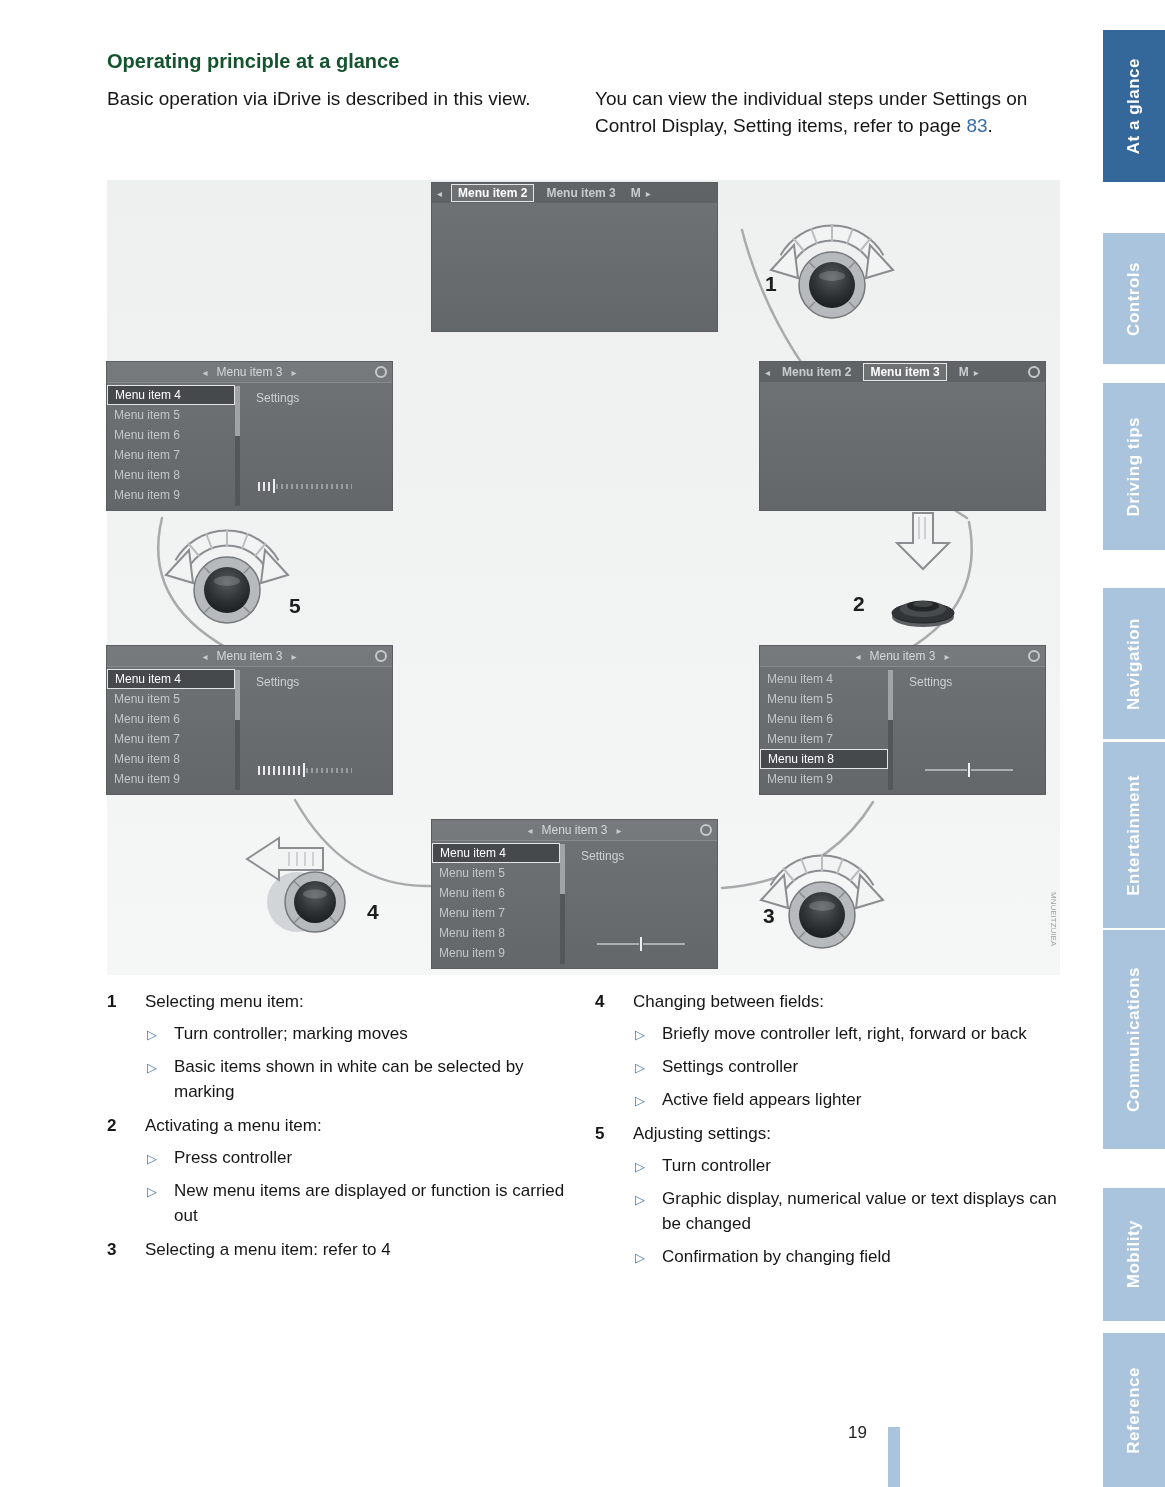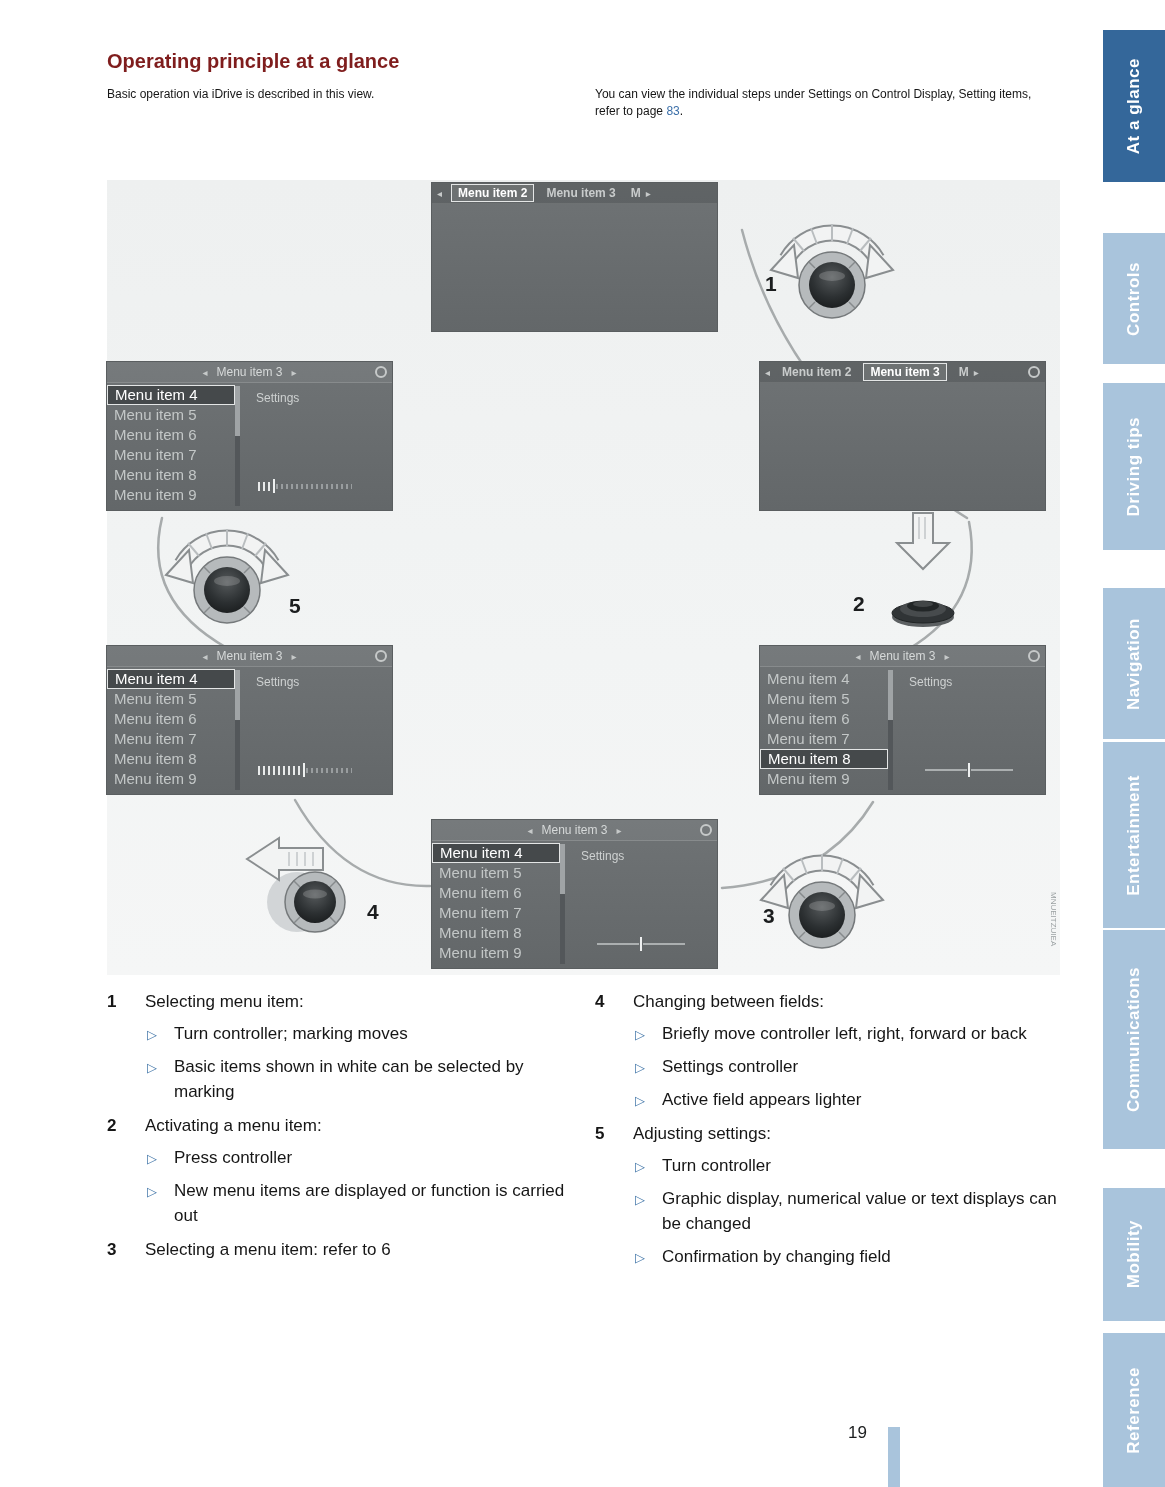"Operating principle at a glance" .heading { color: #7f1d1d -> #14532d }
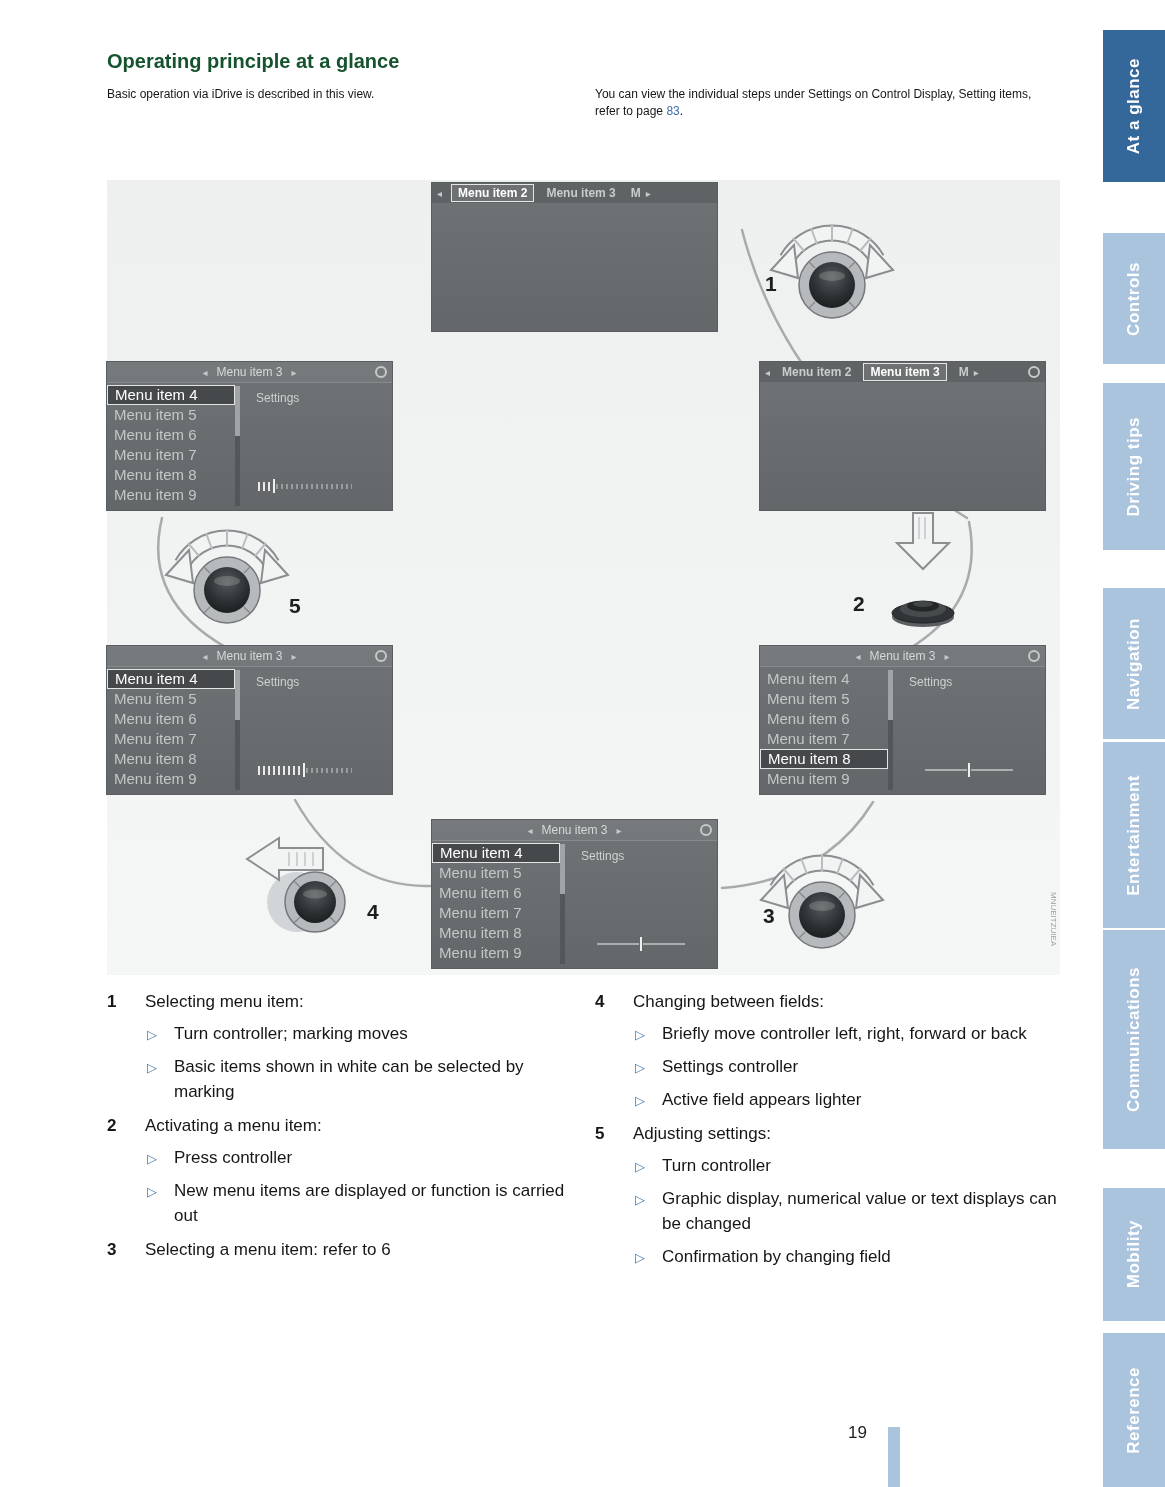"Basic operation via iDrive is" .intro { font-size: 12px -> 19px }
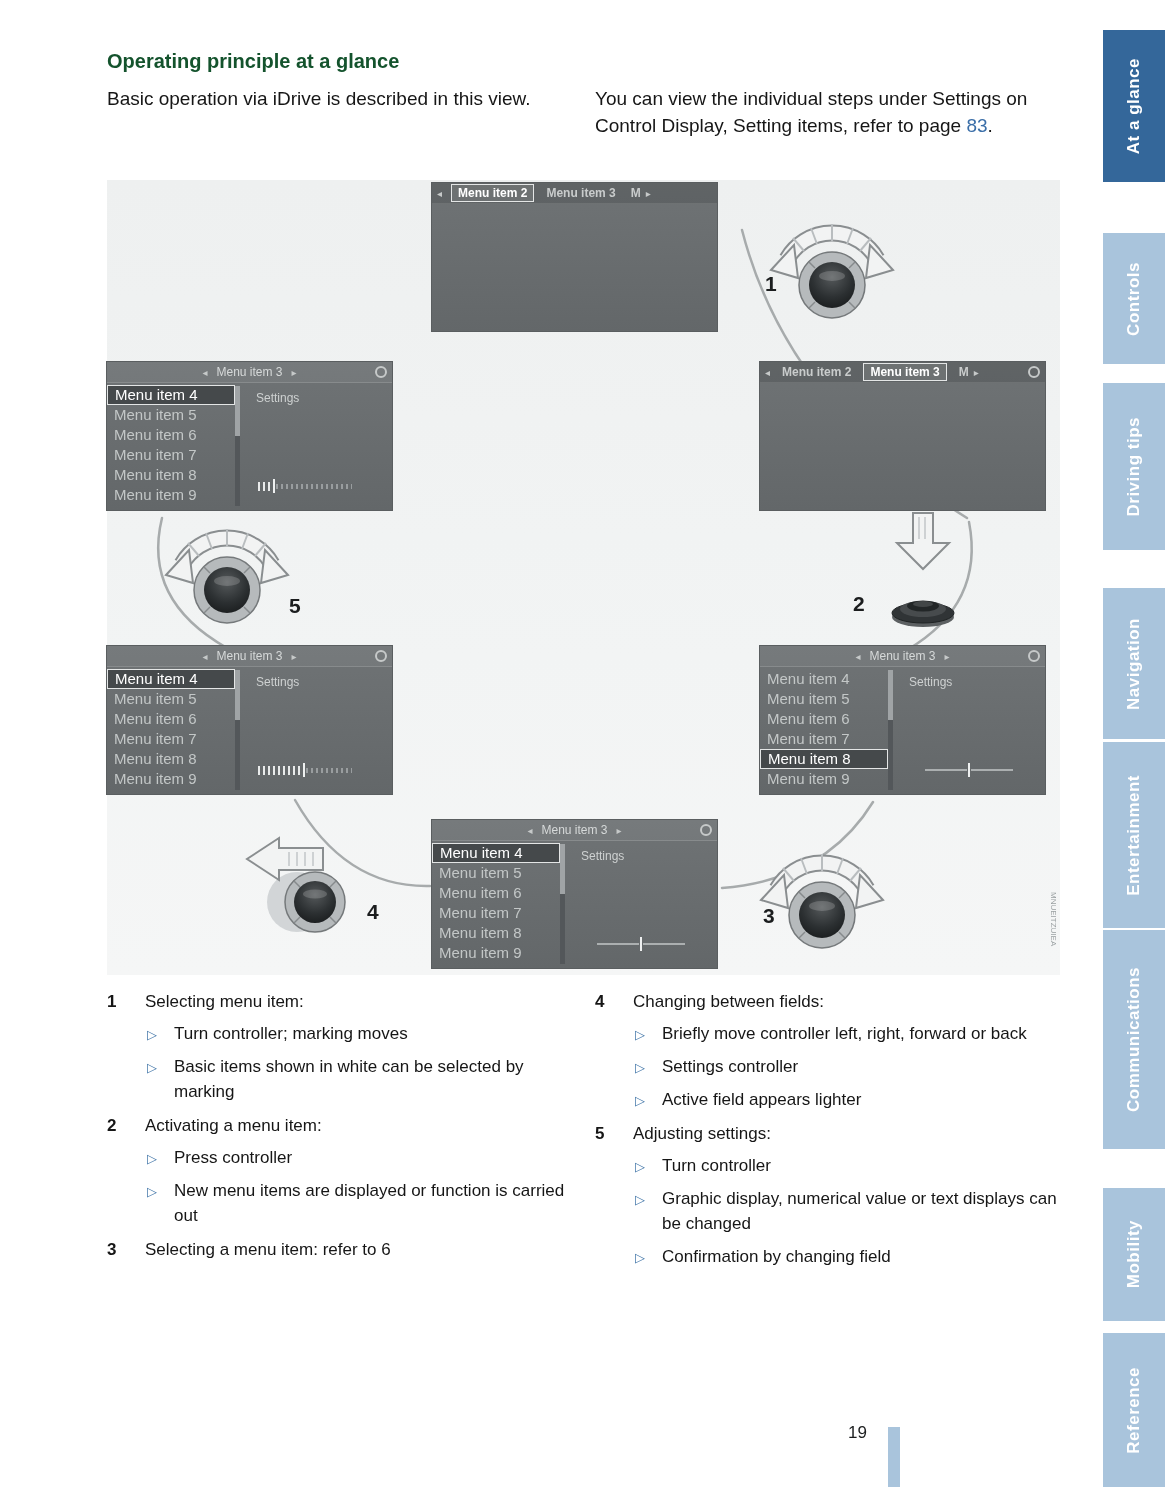"Menu item 4" .mi { font-size: 15px -> 12px }
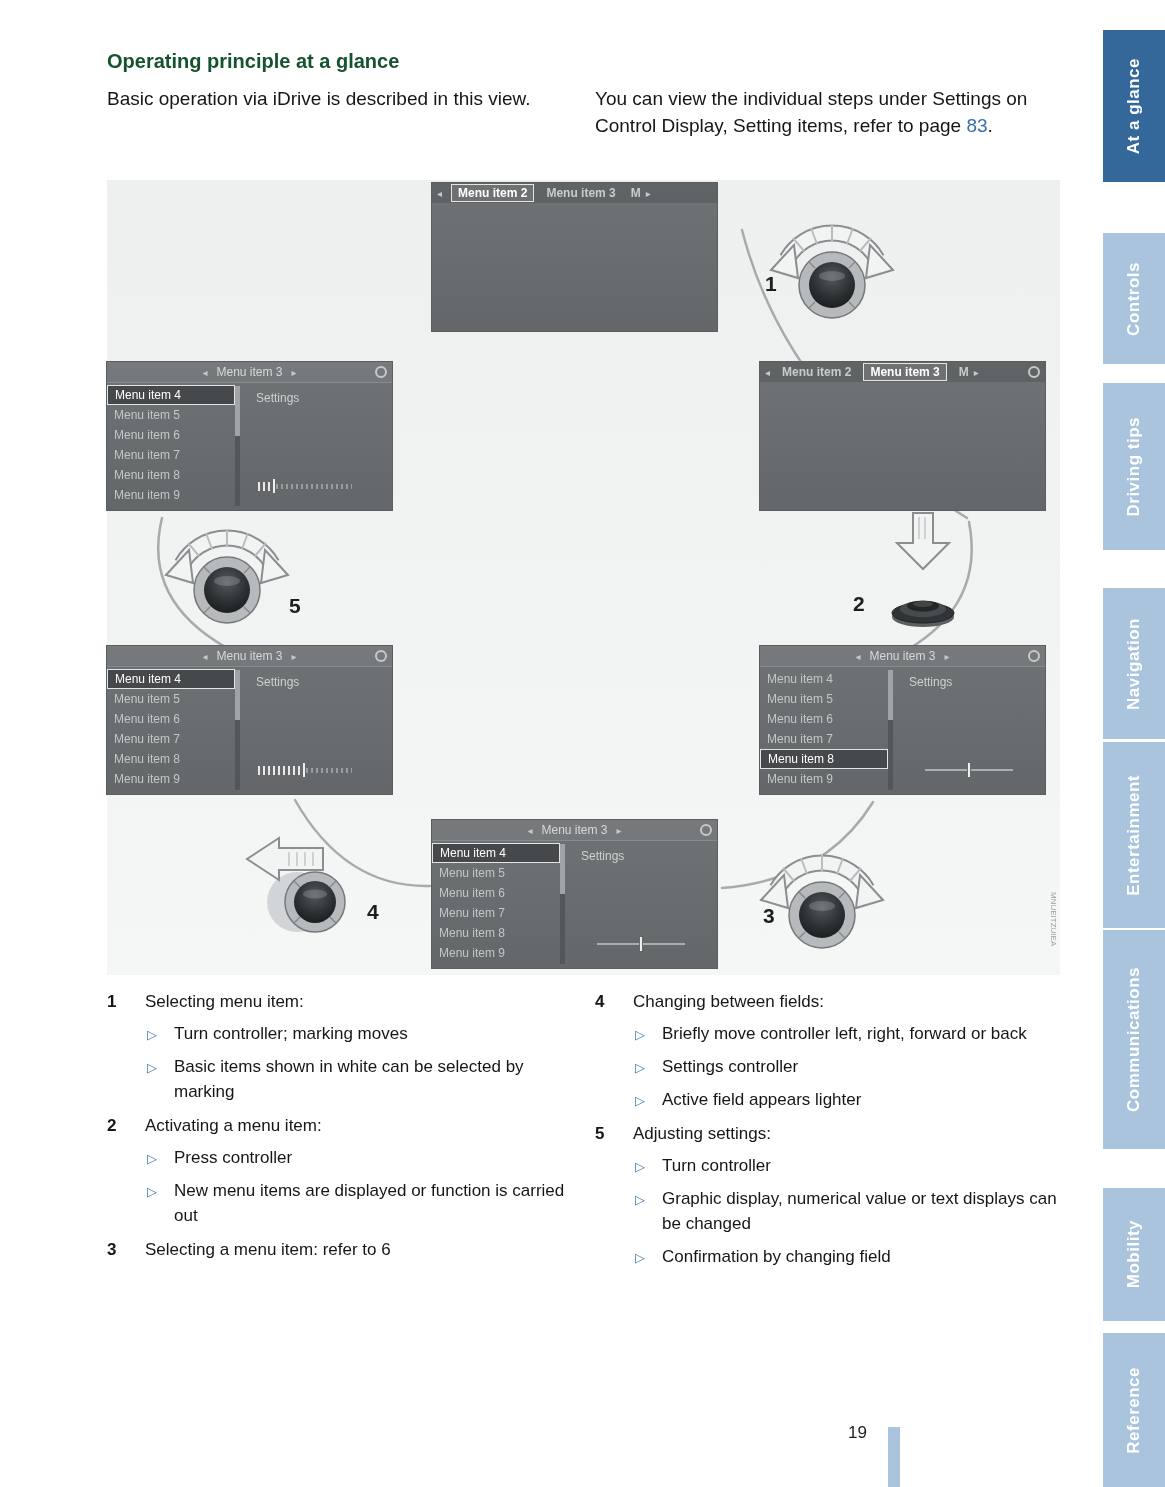"Selecting a menu item: refer" span.ins-title { text: 6 -> 4 }
